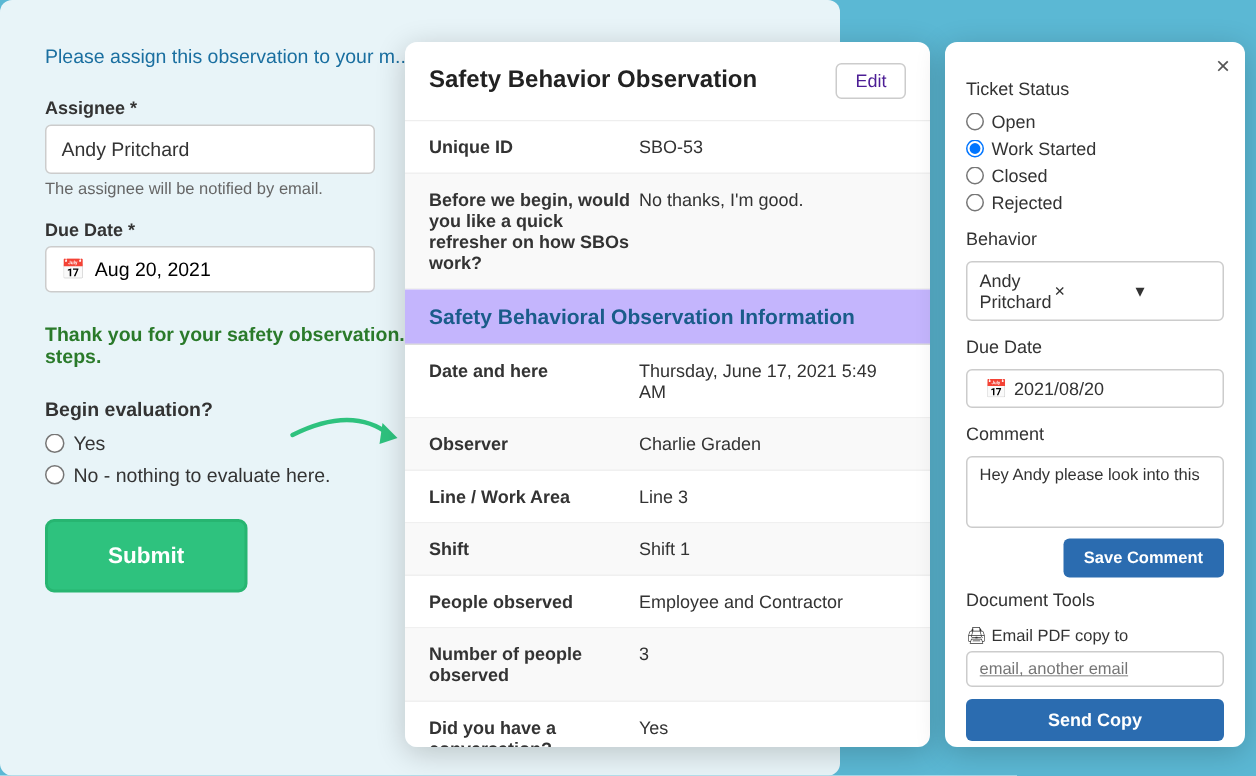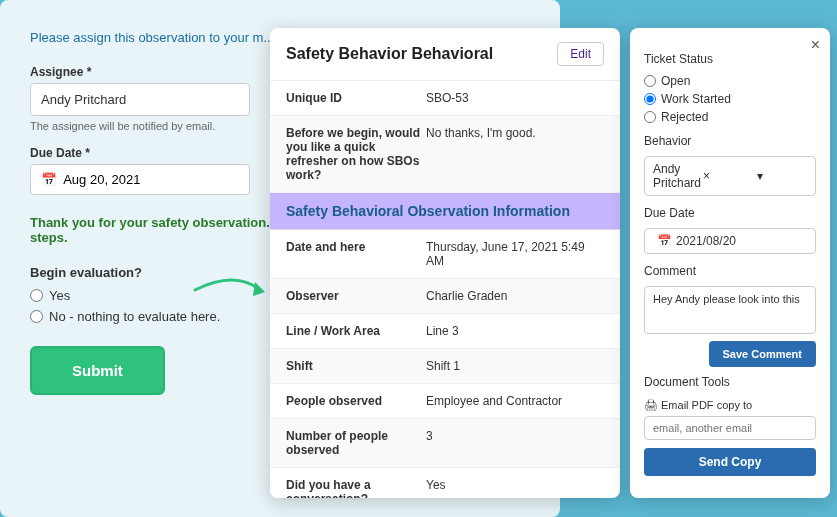"Safety Behavior Behavioral" span.modal-title { text: Behavioral -> Observation }
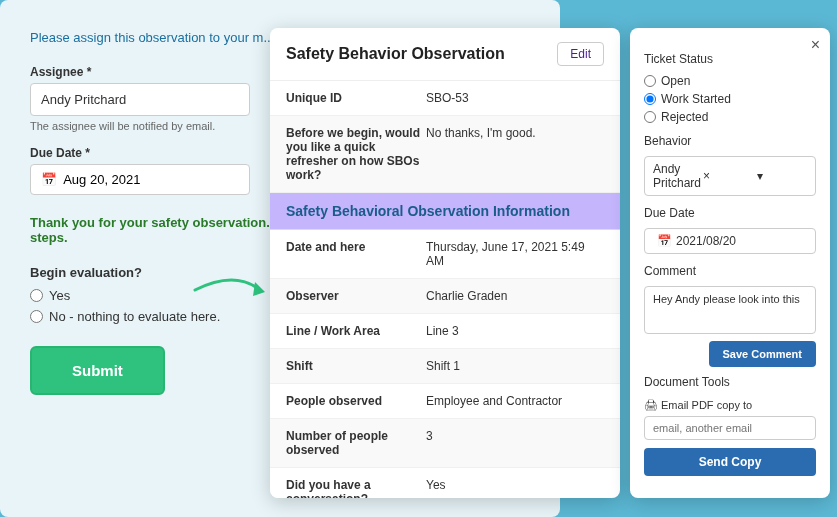"Closed" div.radio-item { html: none -> <div> <input> <span>Closed</span> </div> }
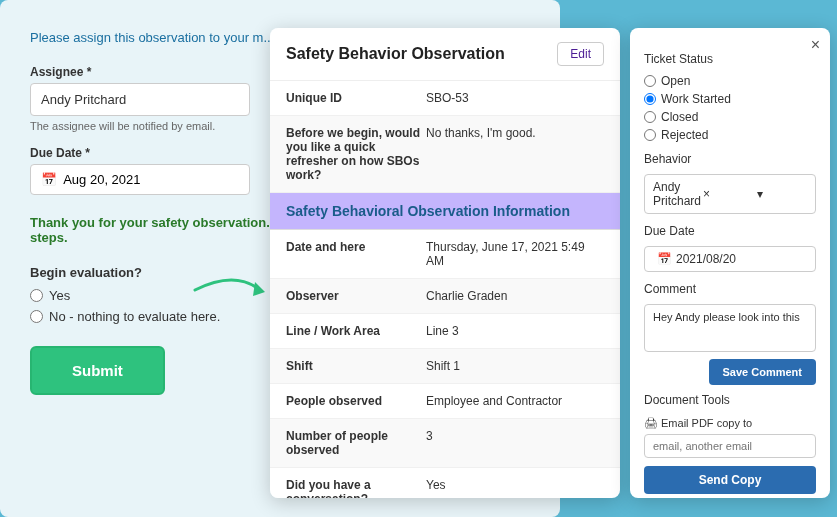"email, another email" .email-input { text-decoration: none -> underline }
